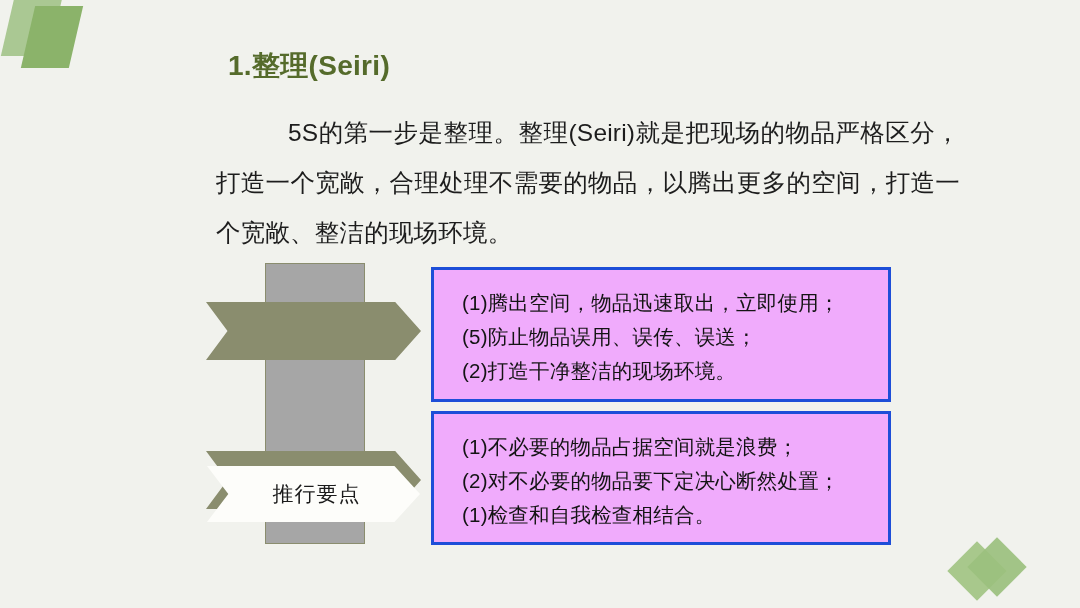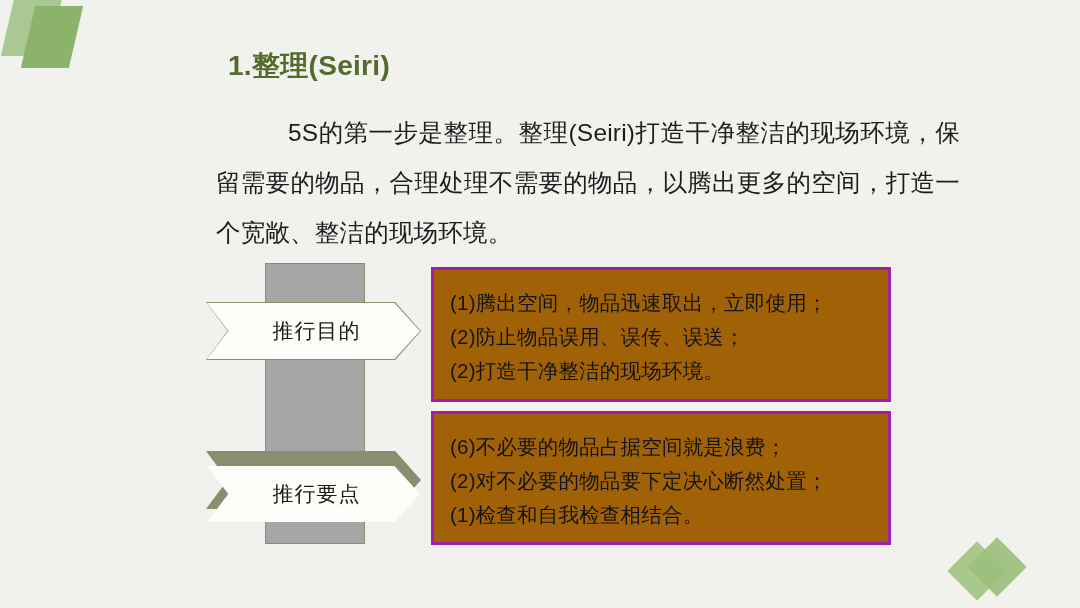"5S的第一步是整理。整理(Seiri)打造干净整洁的现场环境，保留需要的物品，合" div { text: 打造干净整洁的现场环境，保留需要的物品 -> 就是把现场的物品严格区分，打造一个宽敞 }
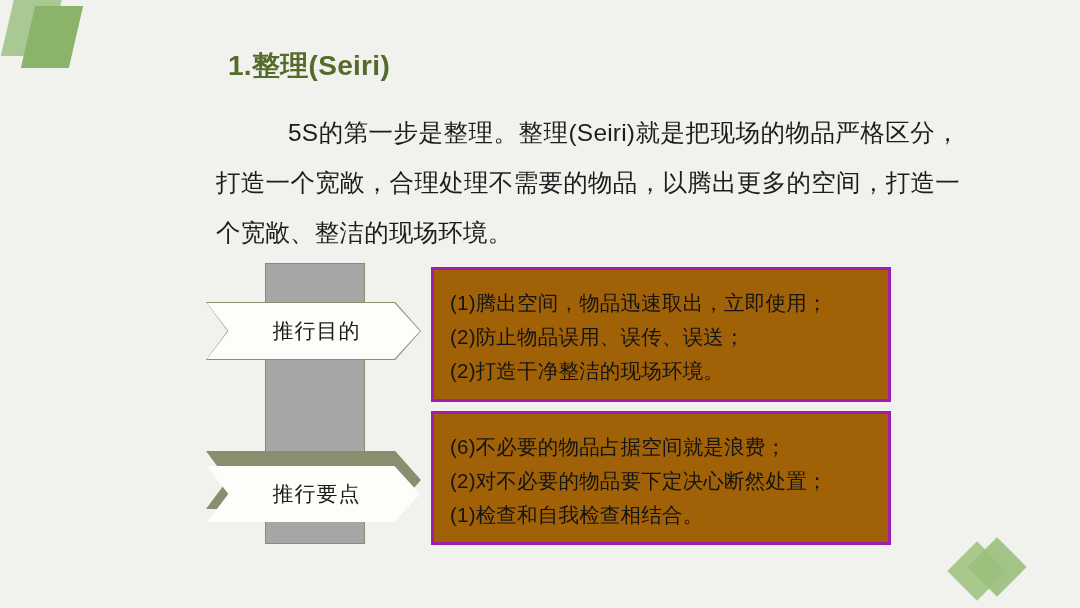"(1)腾出空间，物品迅速取出，立即使用；" .info-box { background: #a16207 -> #f0abfc; border: 3px solid #a21caf -> 3px solid #1d4ed8; padding: 16px 0 16px 16px -> 16px 0 16px 28px }
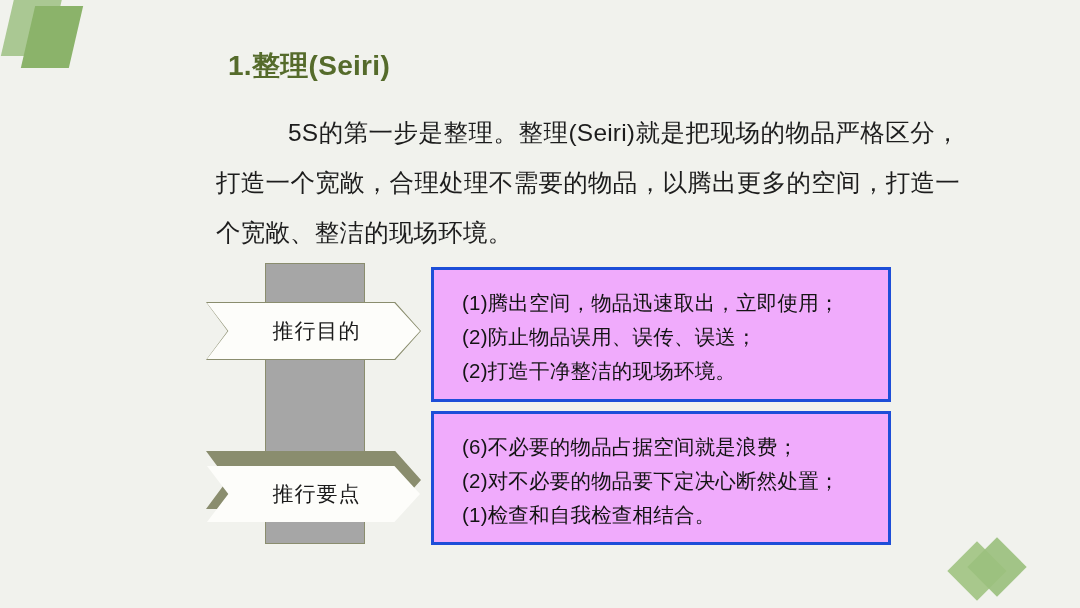"推行目的" div.chevron { html: <div> <div>推行目的</div> </div> -> none }
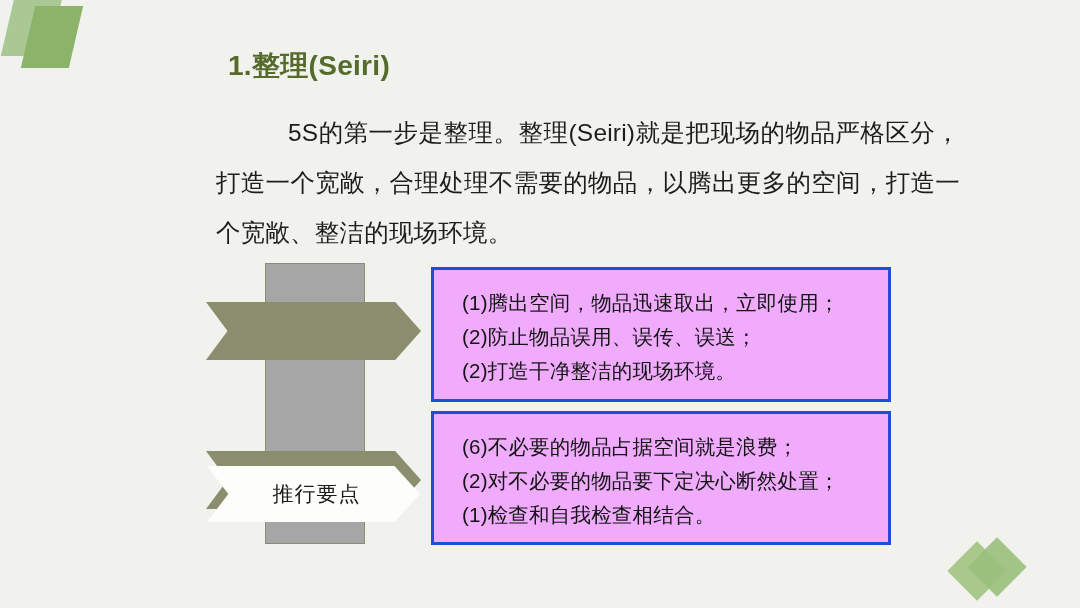"(2)防止物品误用、误传、误送；" div.info-line { text: 2 -> 5 }
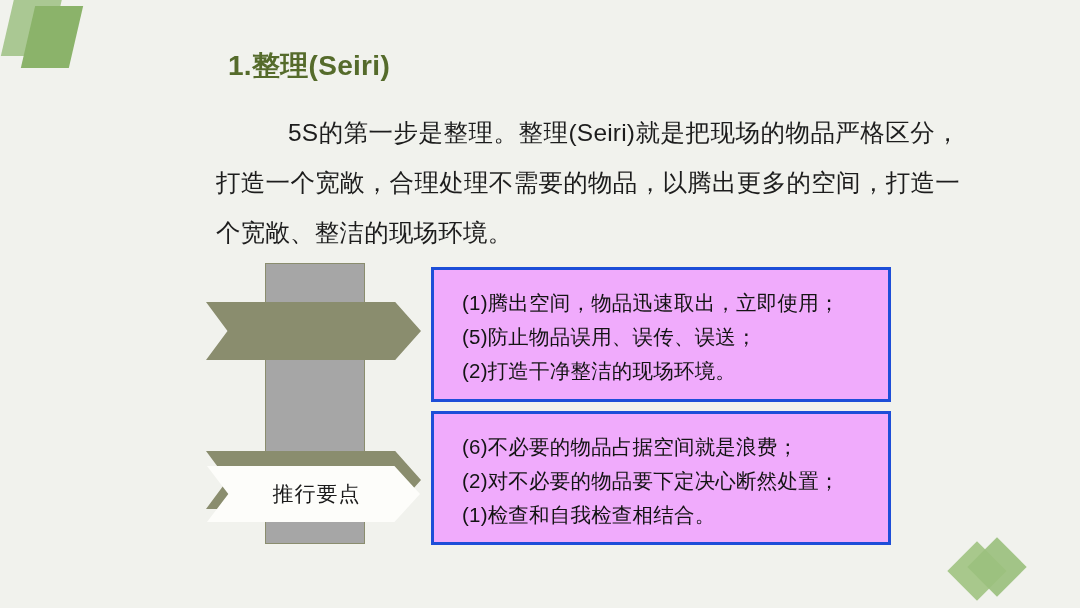"(6)不必要的物品占据空间就是浪费；" div.info-line { text: 6 -> 1 }
